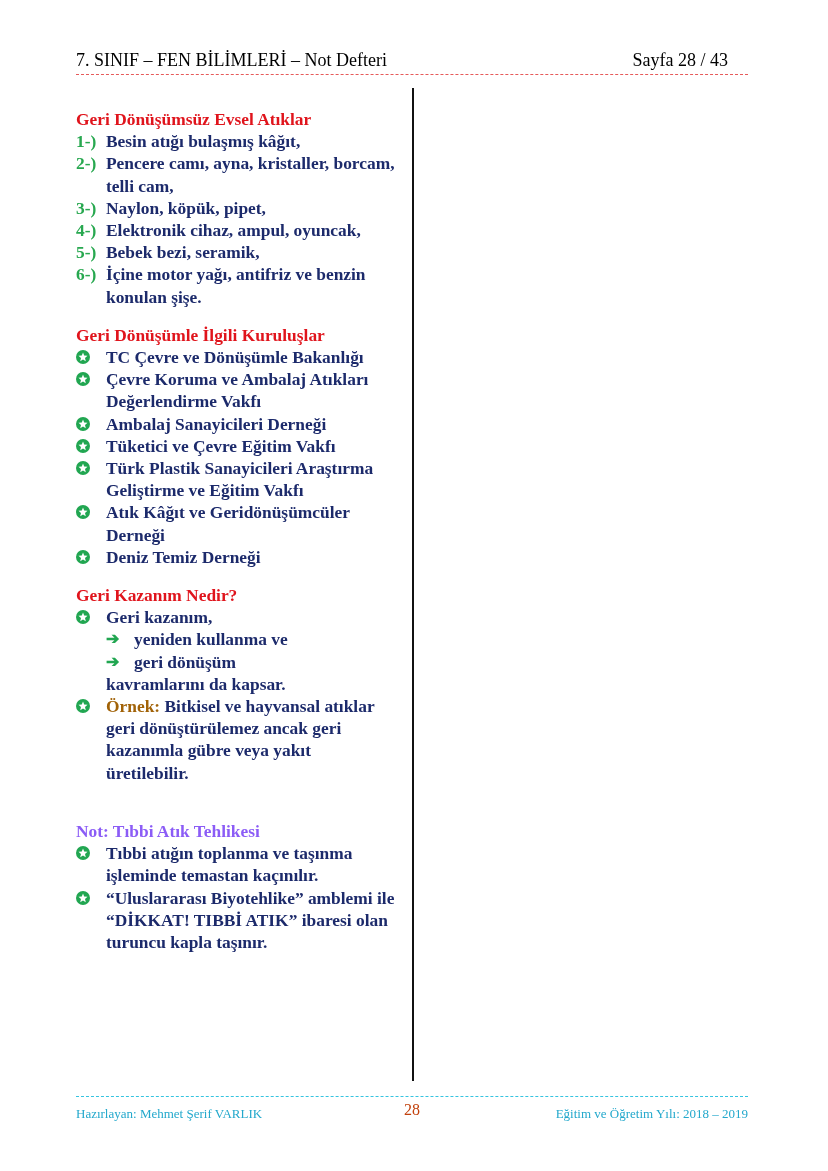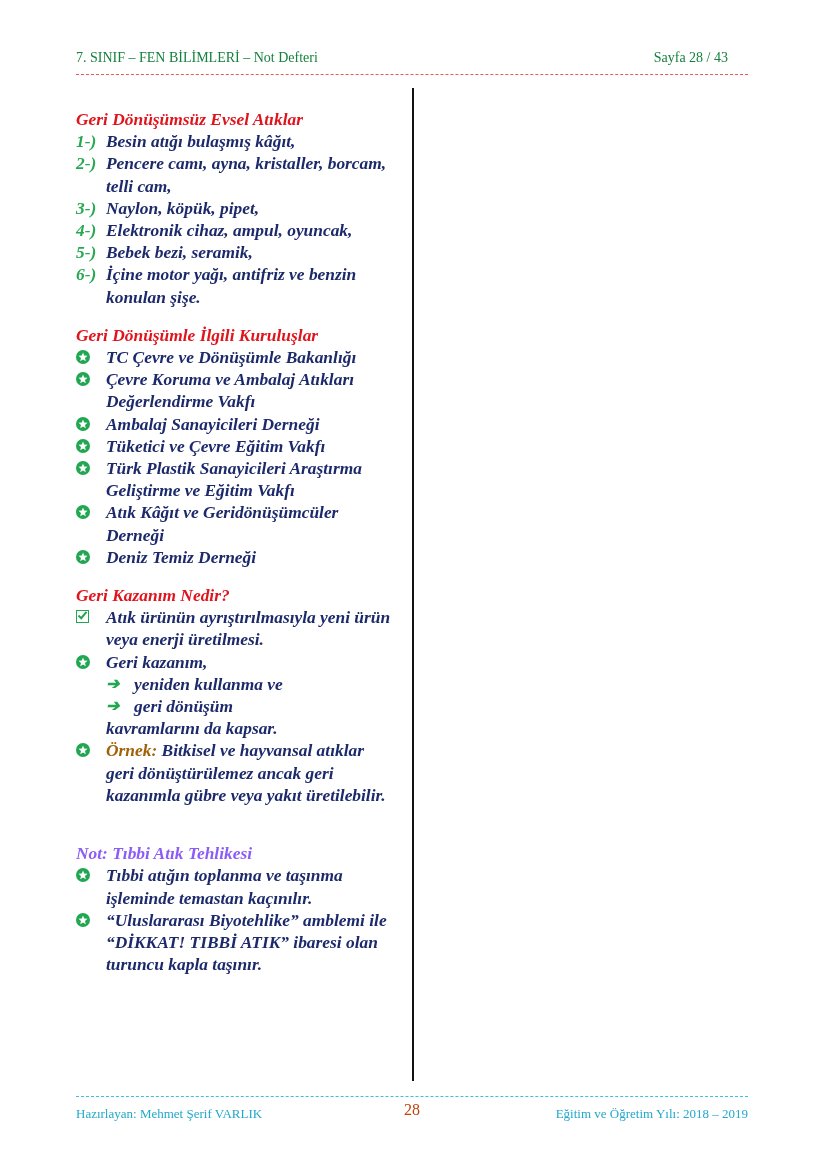"7. SINIF – FEN BİLİMLERİ" .header { color: #15803d -> #000000; font-size: 14px -> 18px }
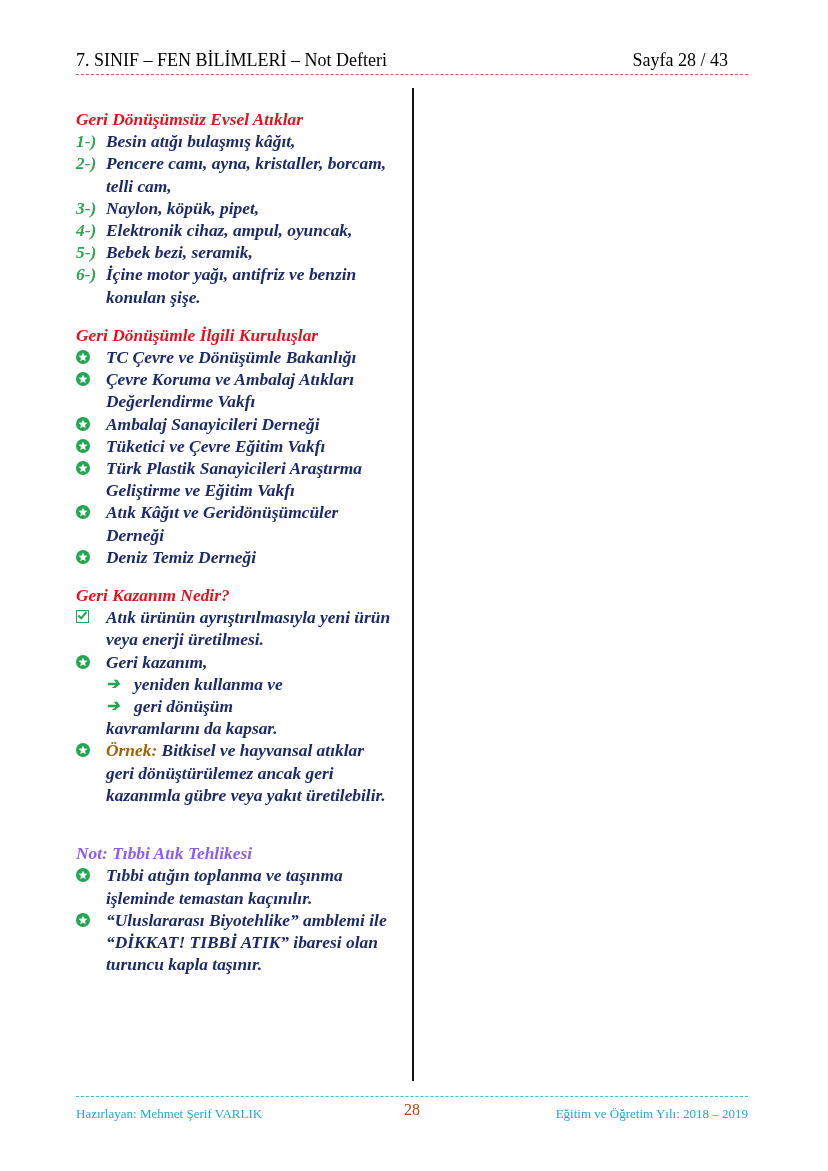"Geri Dönüşümsüz Evsel Atıklar" .section { font-style: italic -> none }
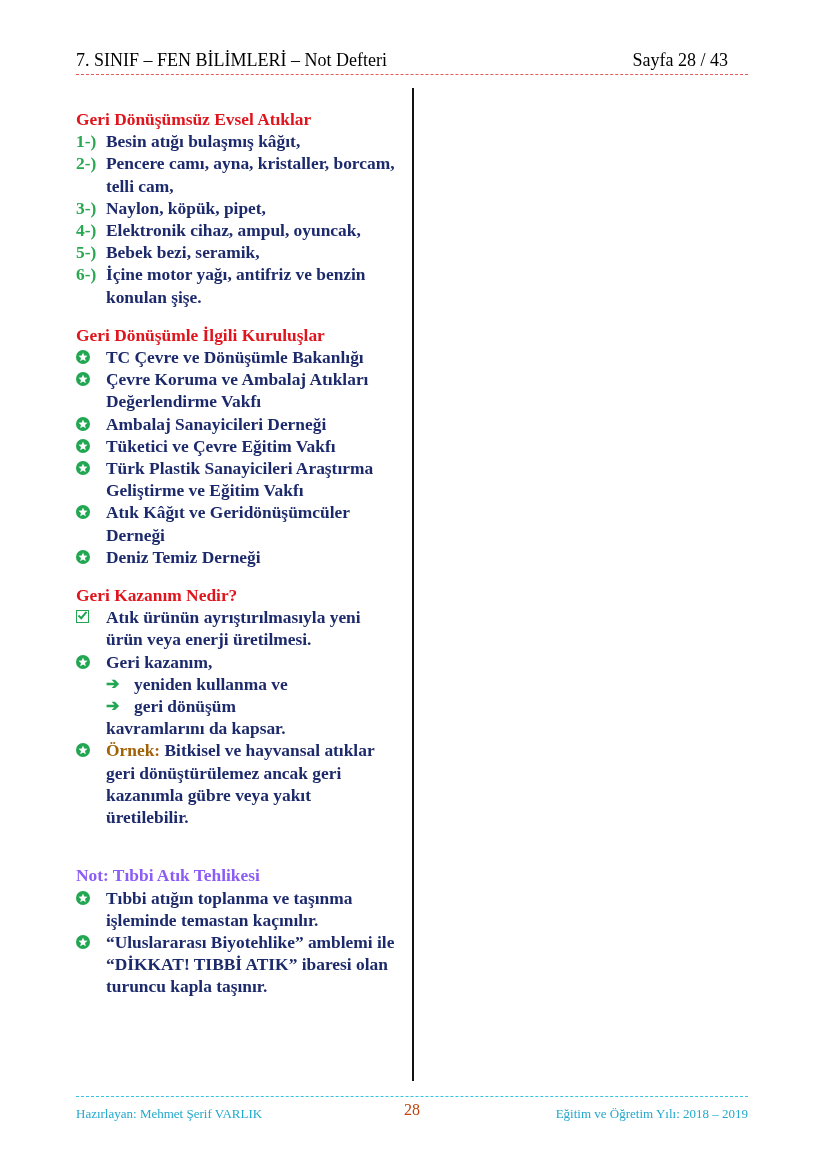"Atık ürünün ayrıştırılmasıyla yeni ürün" div.row { html: <div> <span> <span> <svg> <polyline></polyline> </svg> </span> </span> <span>Atık ürünün ayrıştırılmasıyla yeni ürün veya enerji üretilmesi.</span> </div> -> none }
